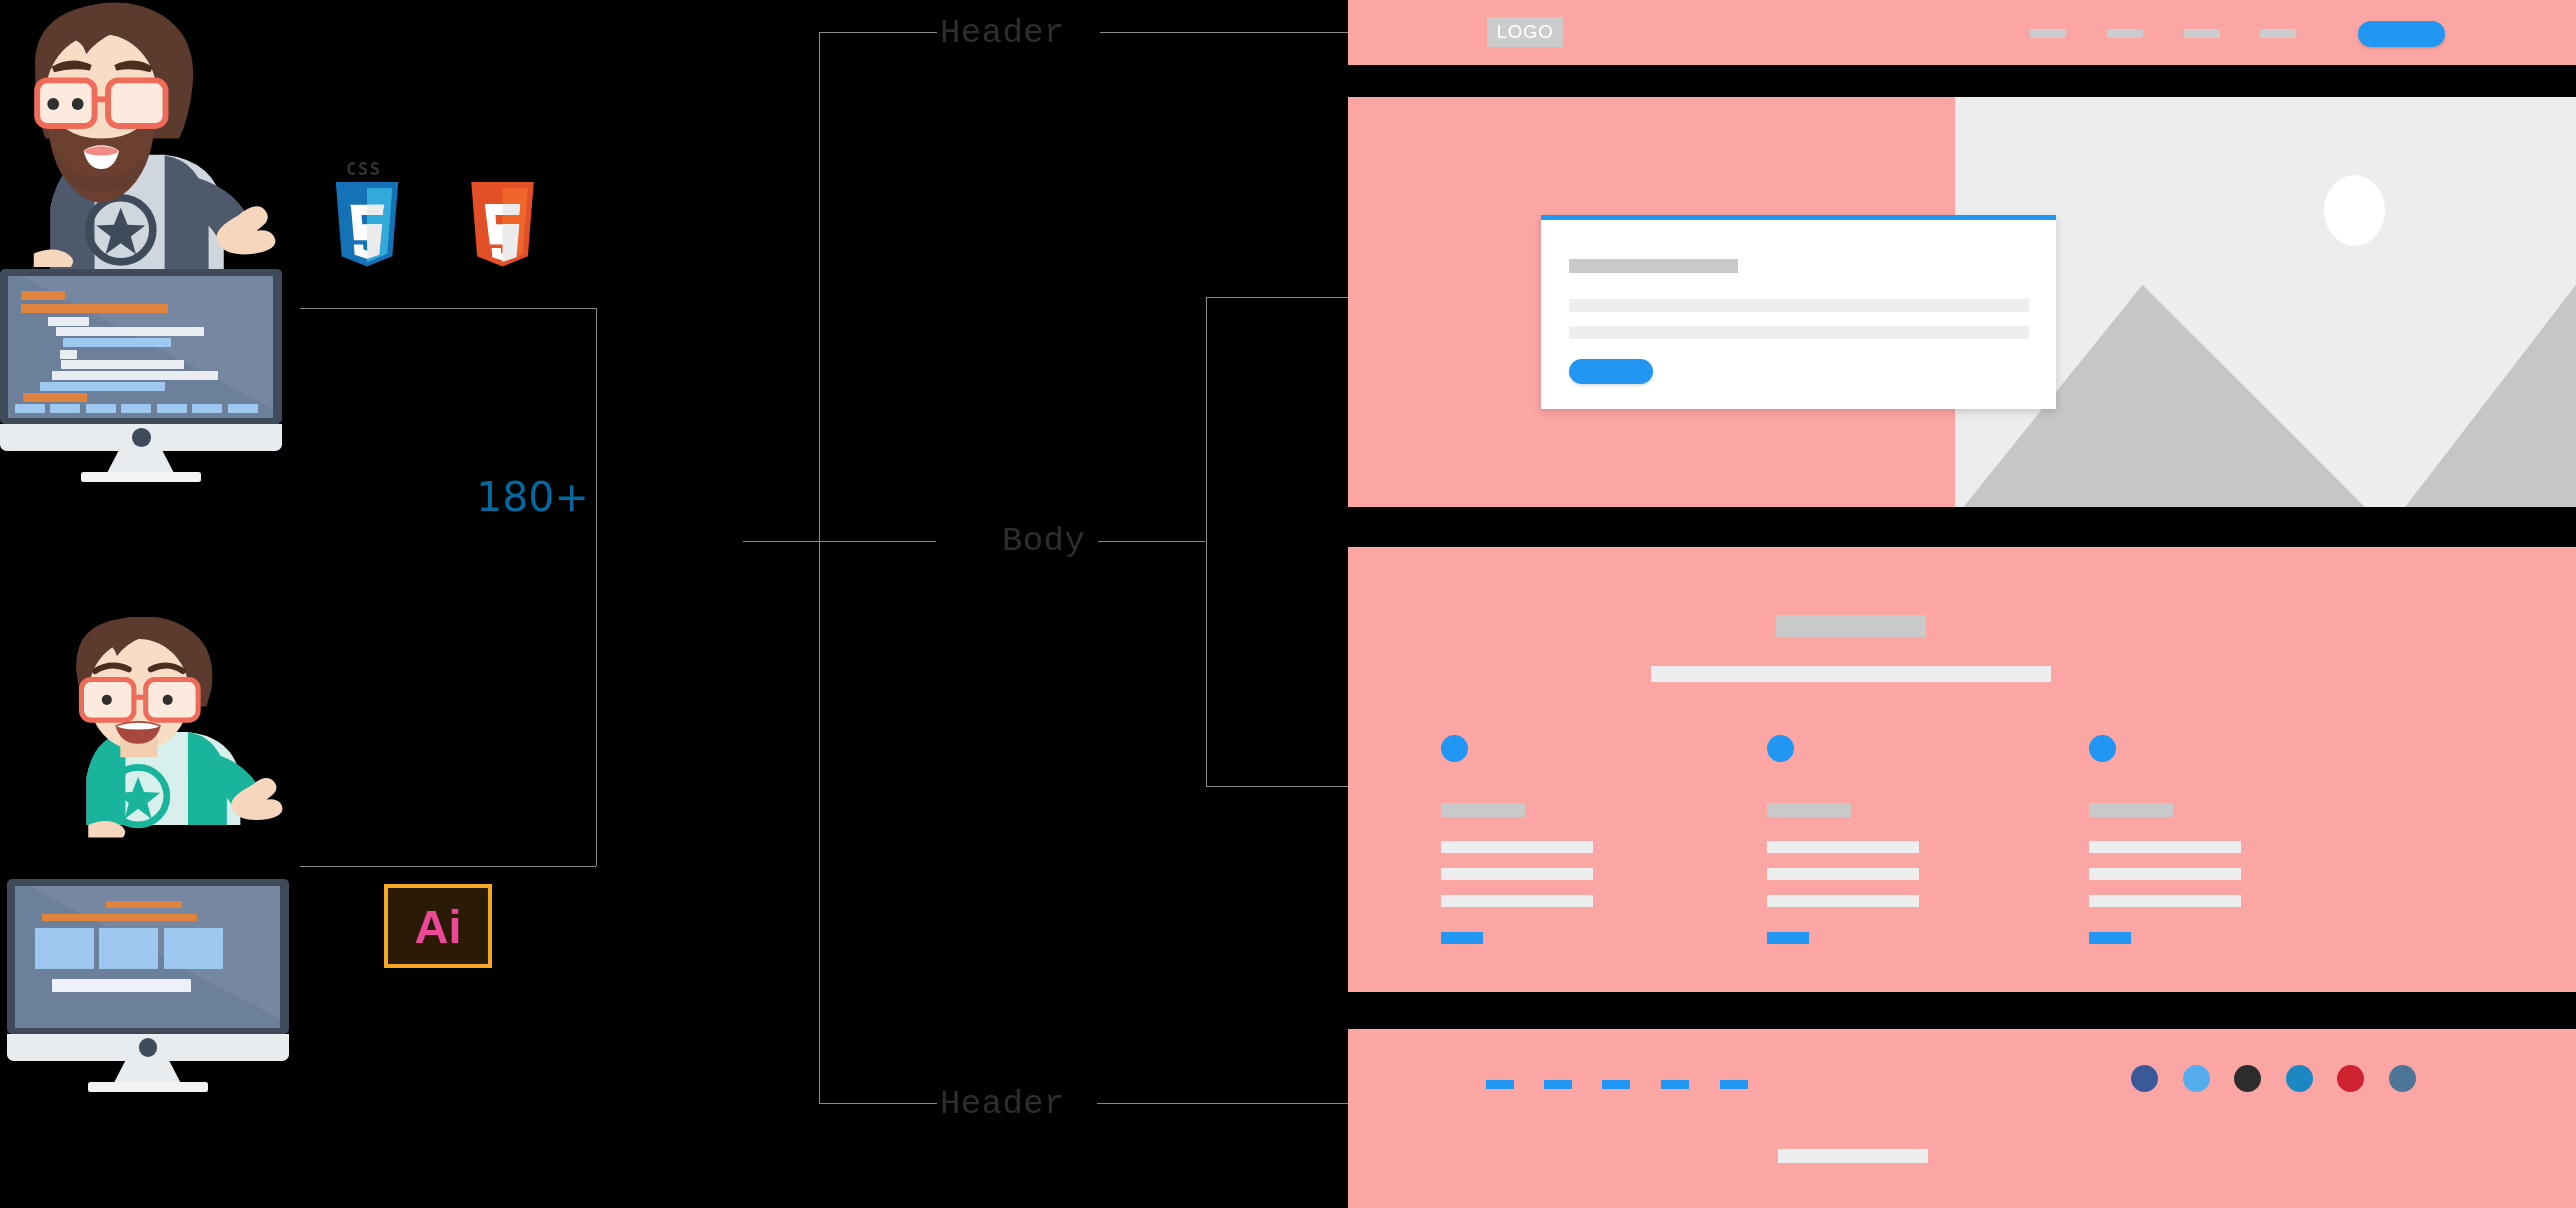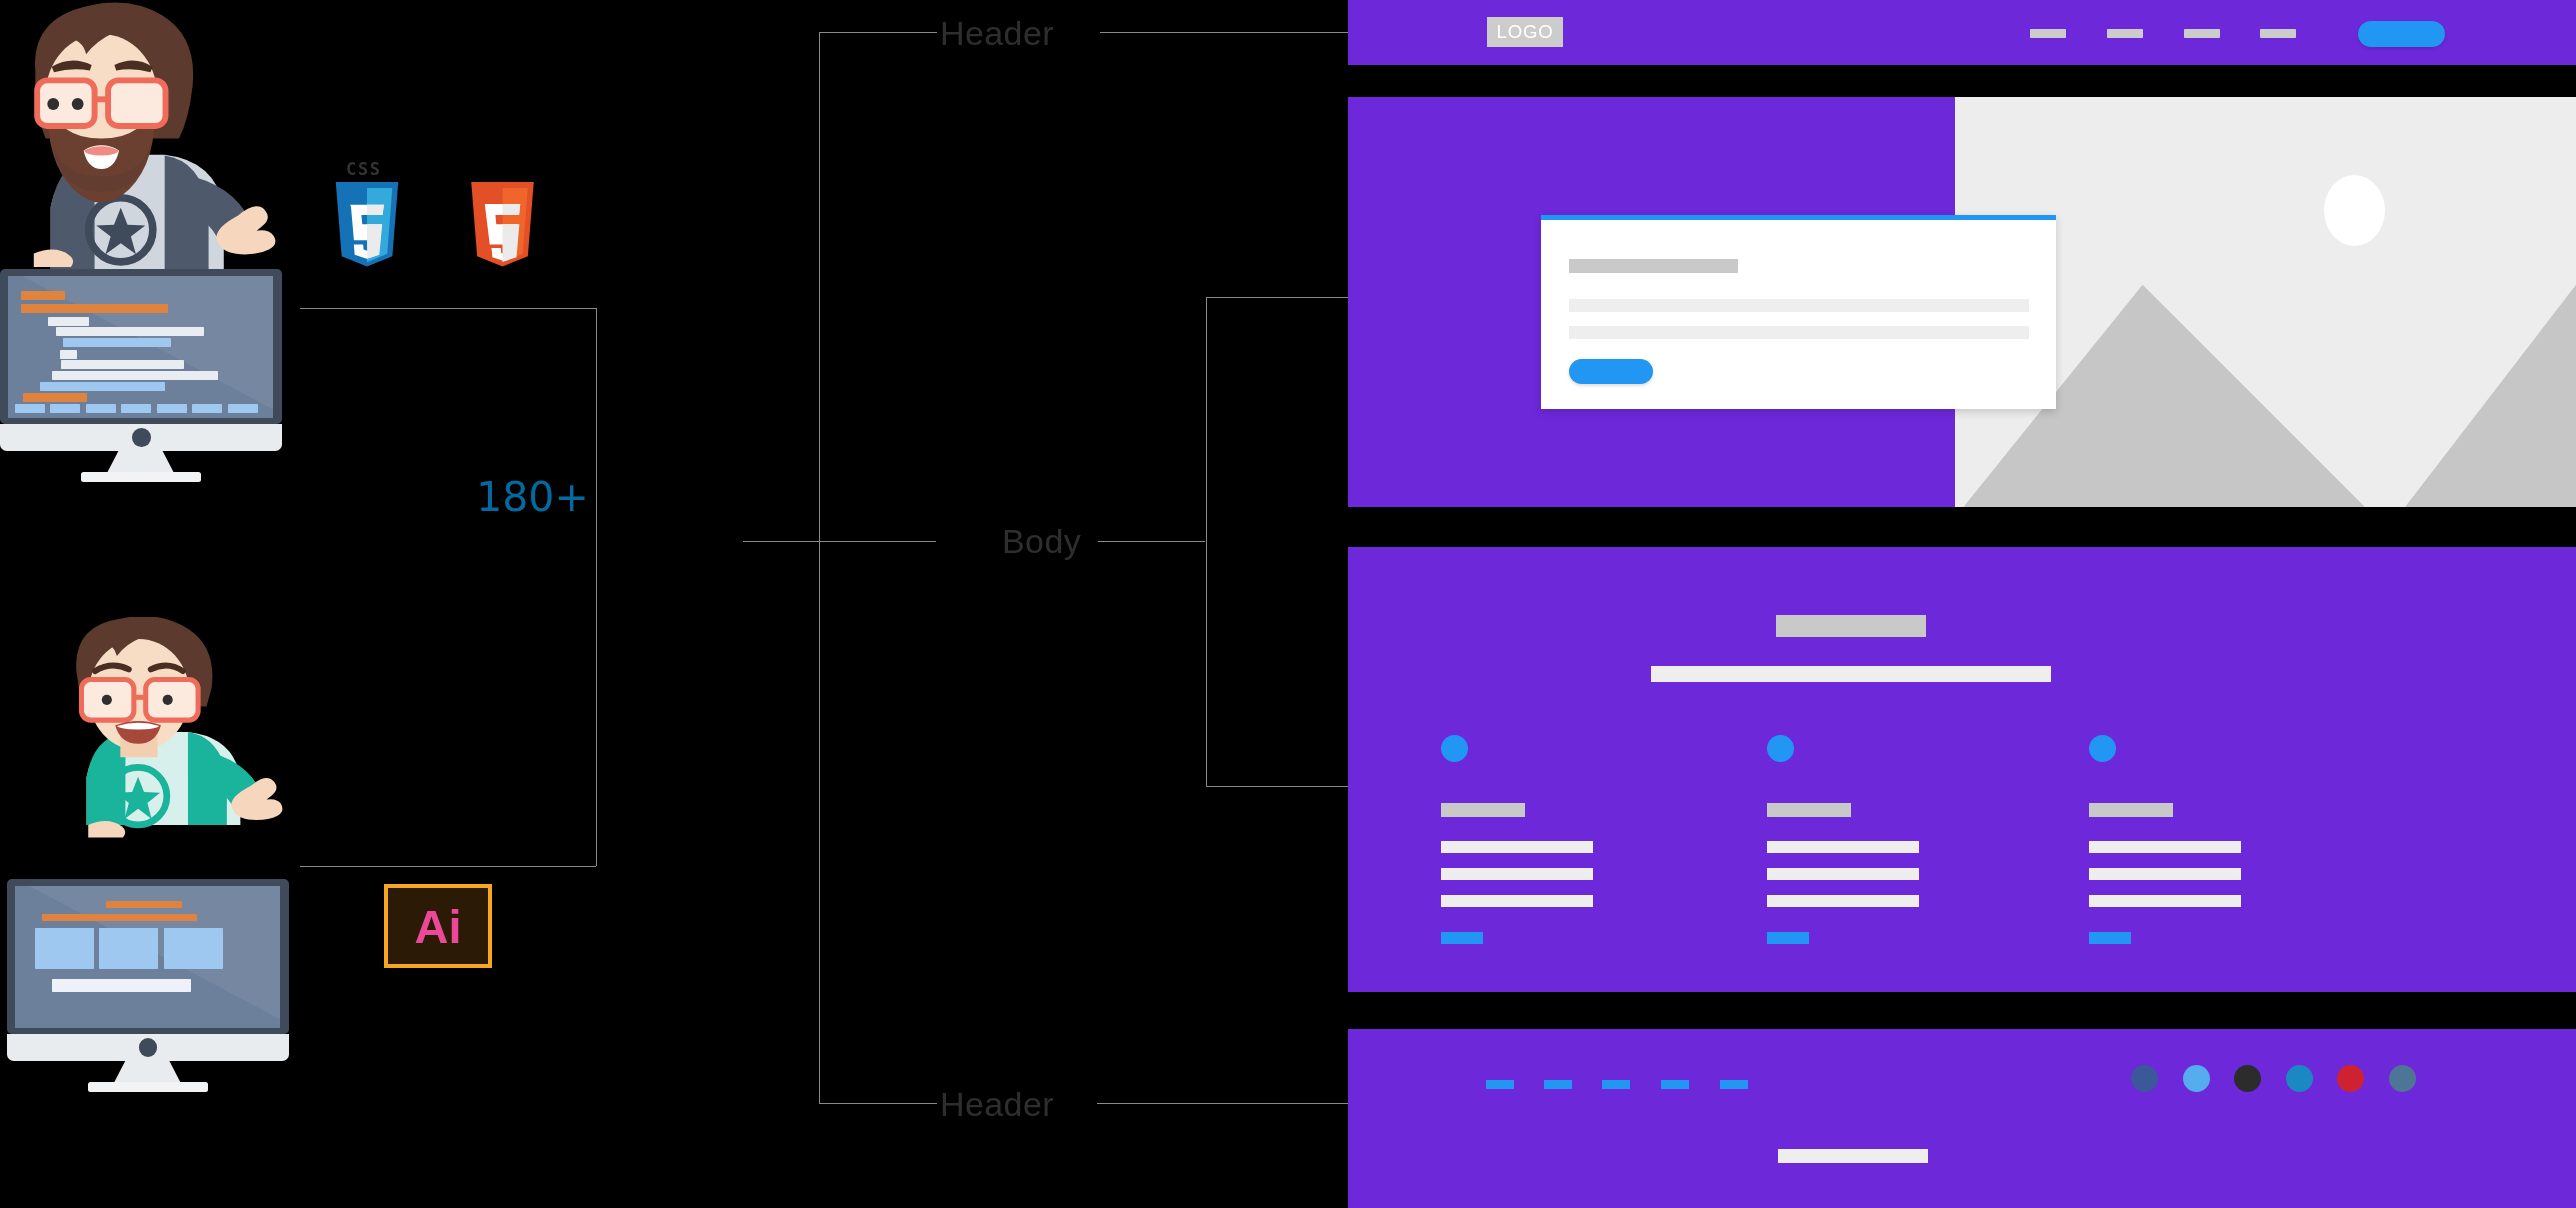"Header" .dlabel { font-family: Liberation Sans, sans-serif -> Liberation Mono, monospace }
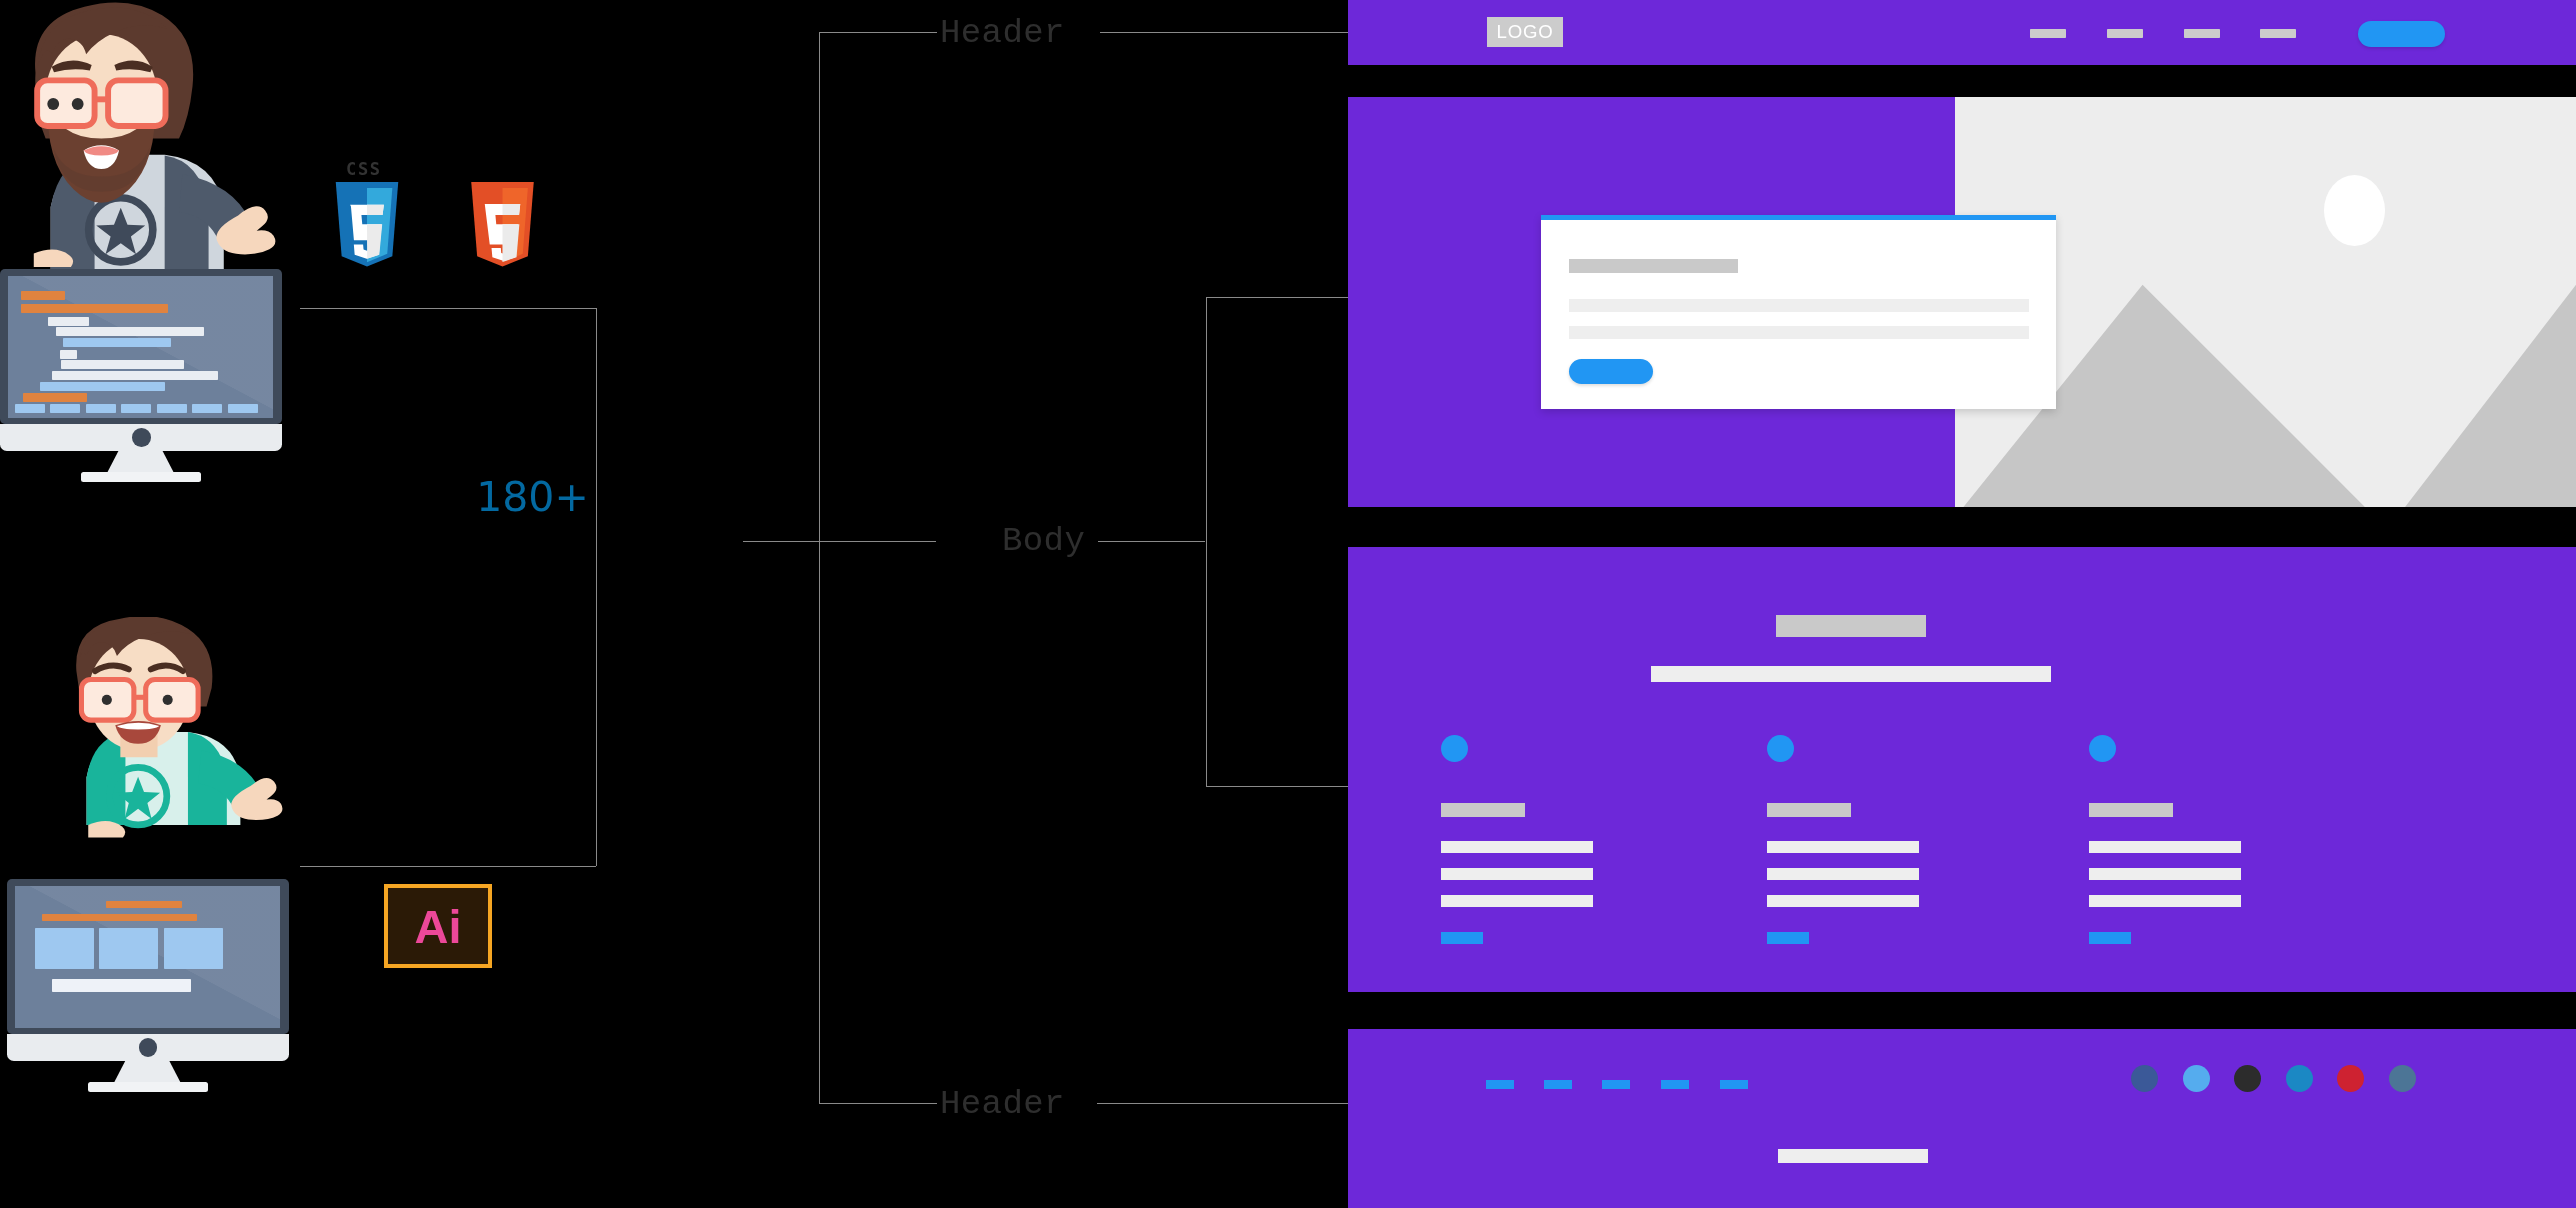"LOGO" .panel { background: #6d28d9 -> #fca5a5 }
